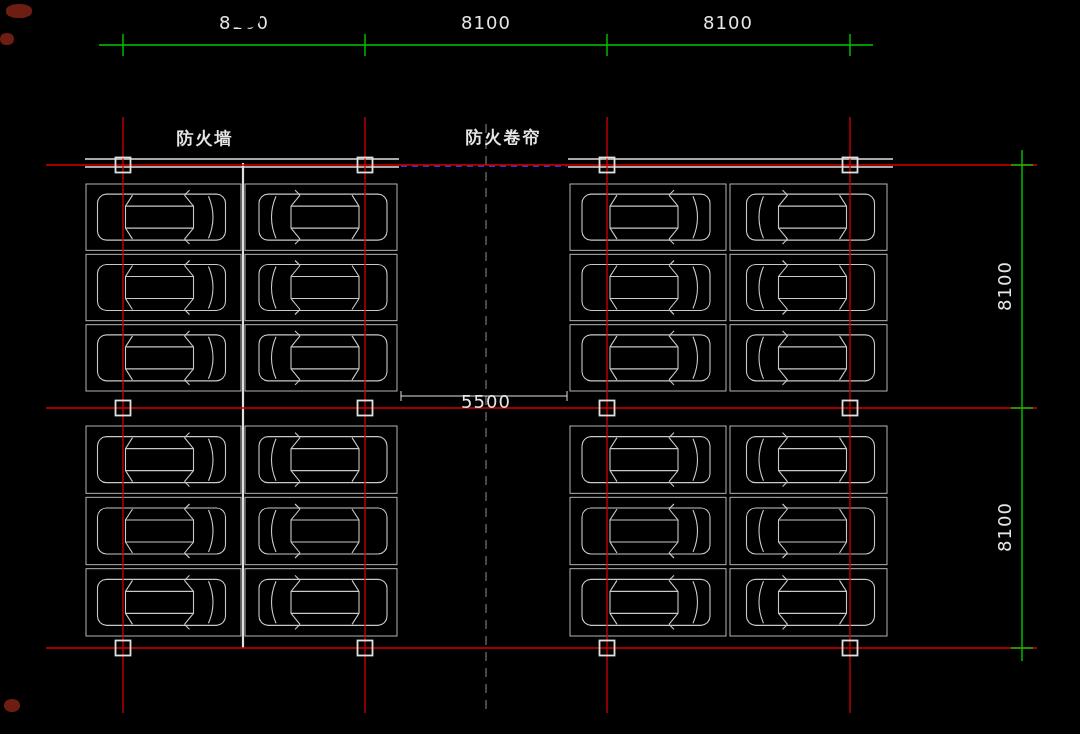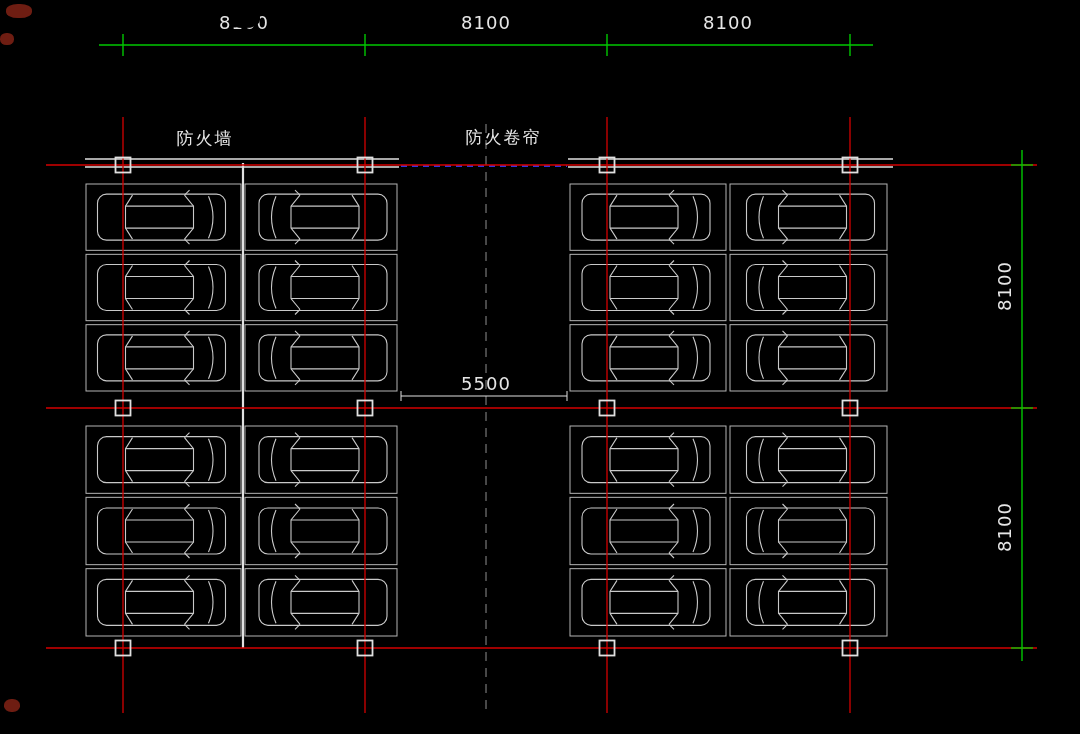"防火墙" .lbl.cn { font-weight: normal -> bold }
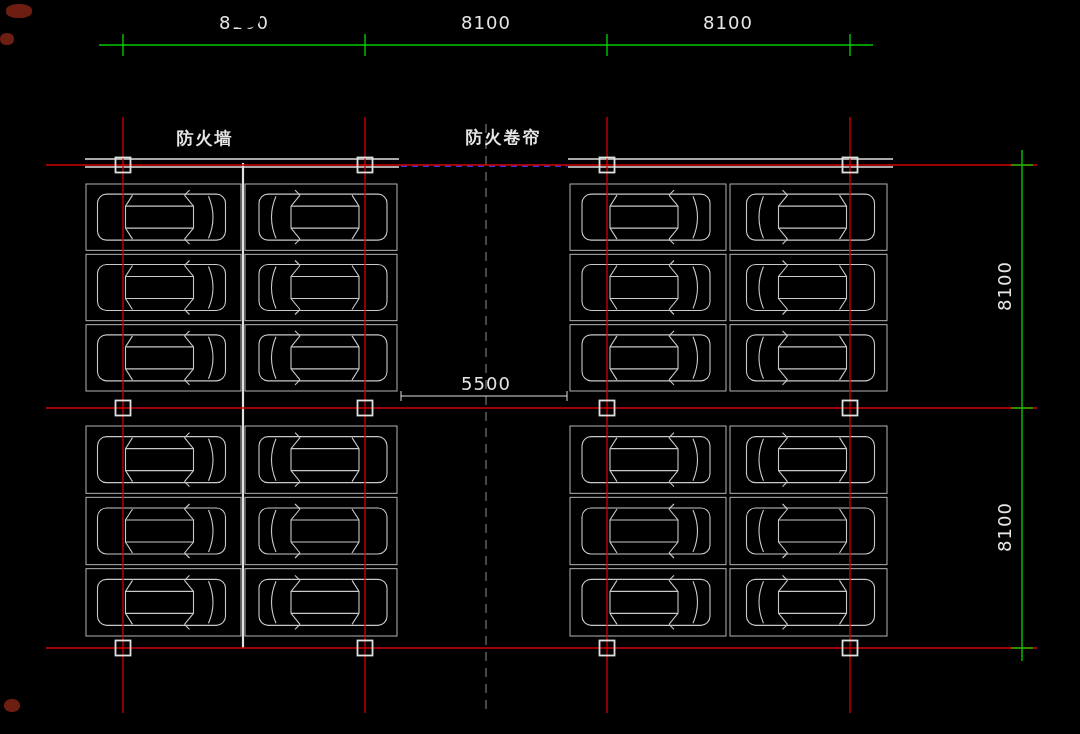"5500" div.lbl { top: 383px -> 401px }
